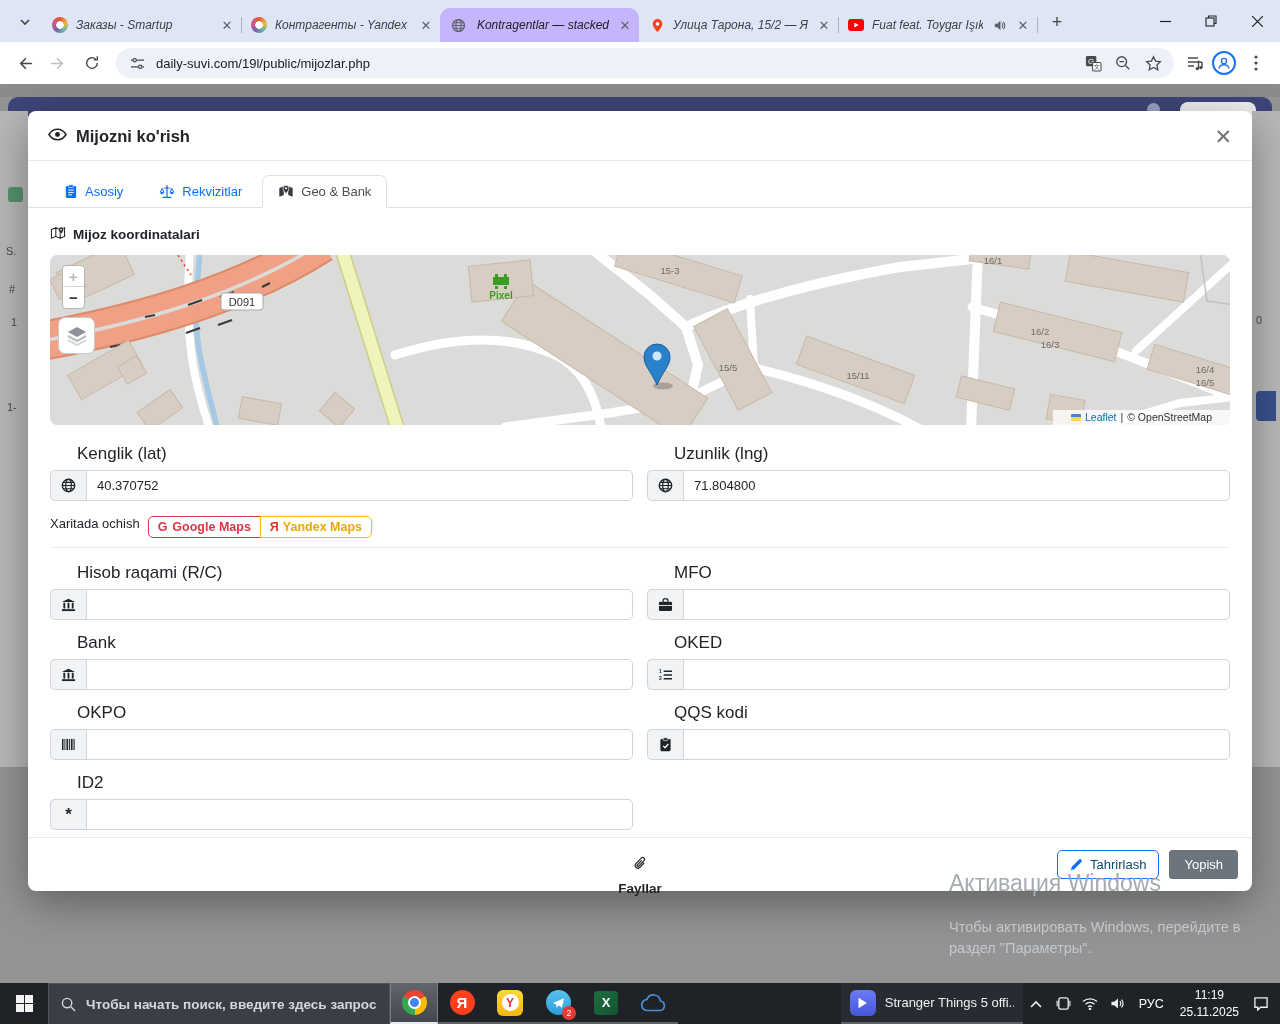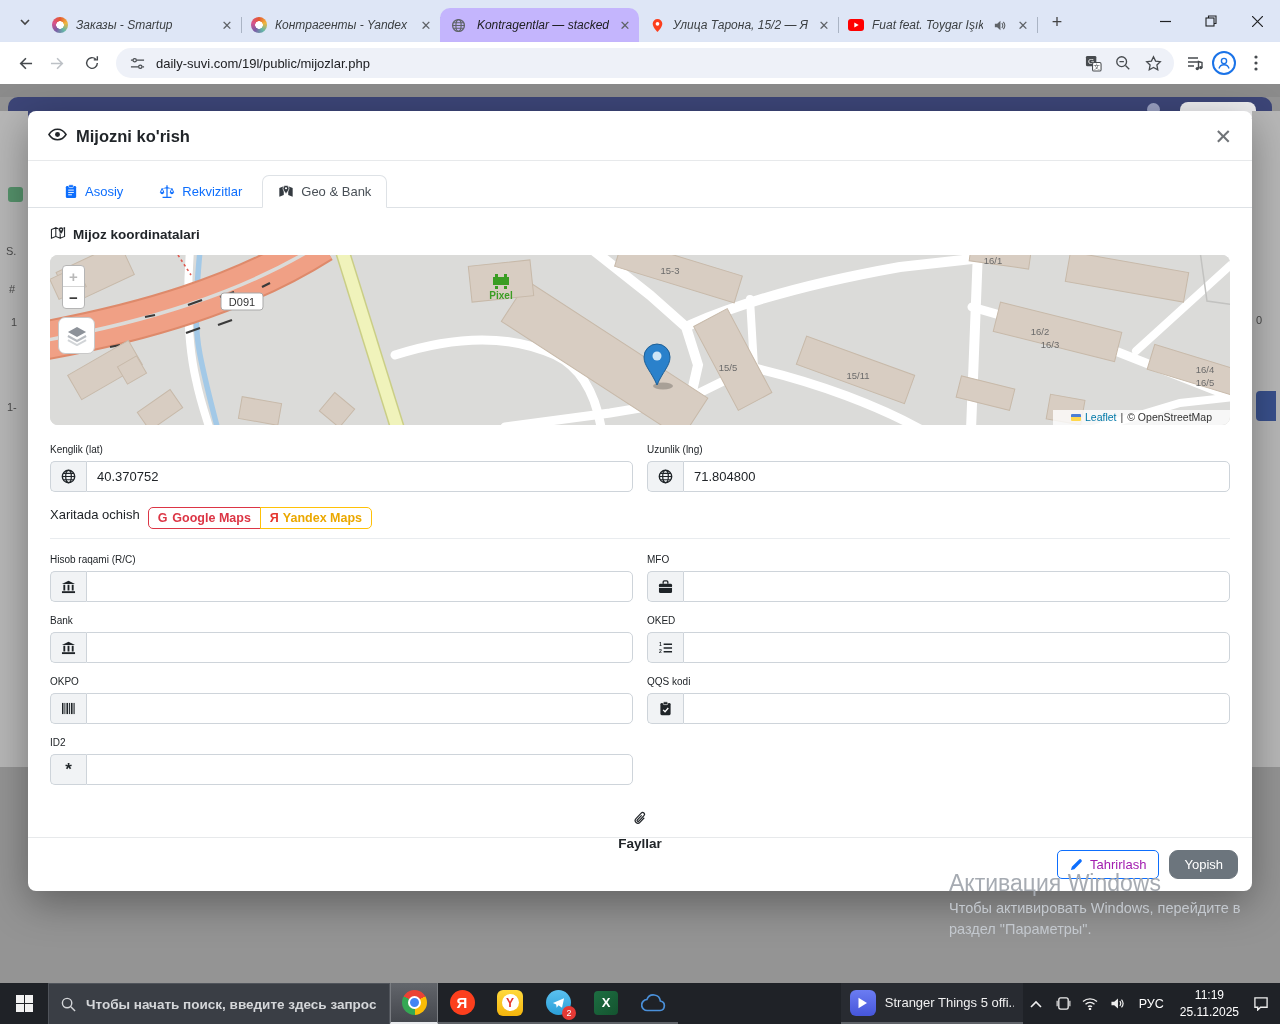"Kenglik (lat)" .flabel { font-size: 10px -> 17px; margin-left: none -> 27px }
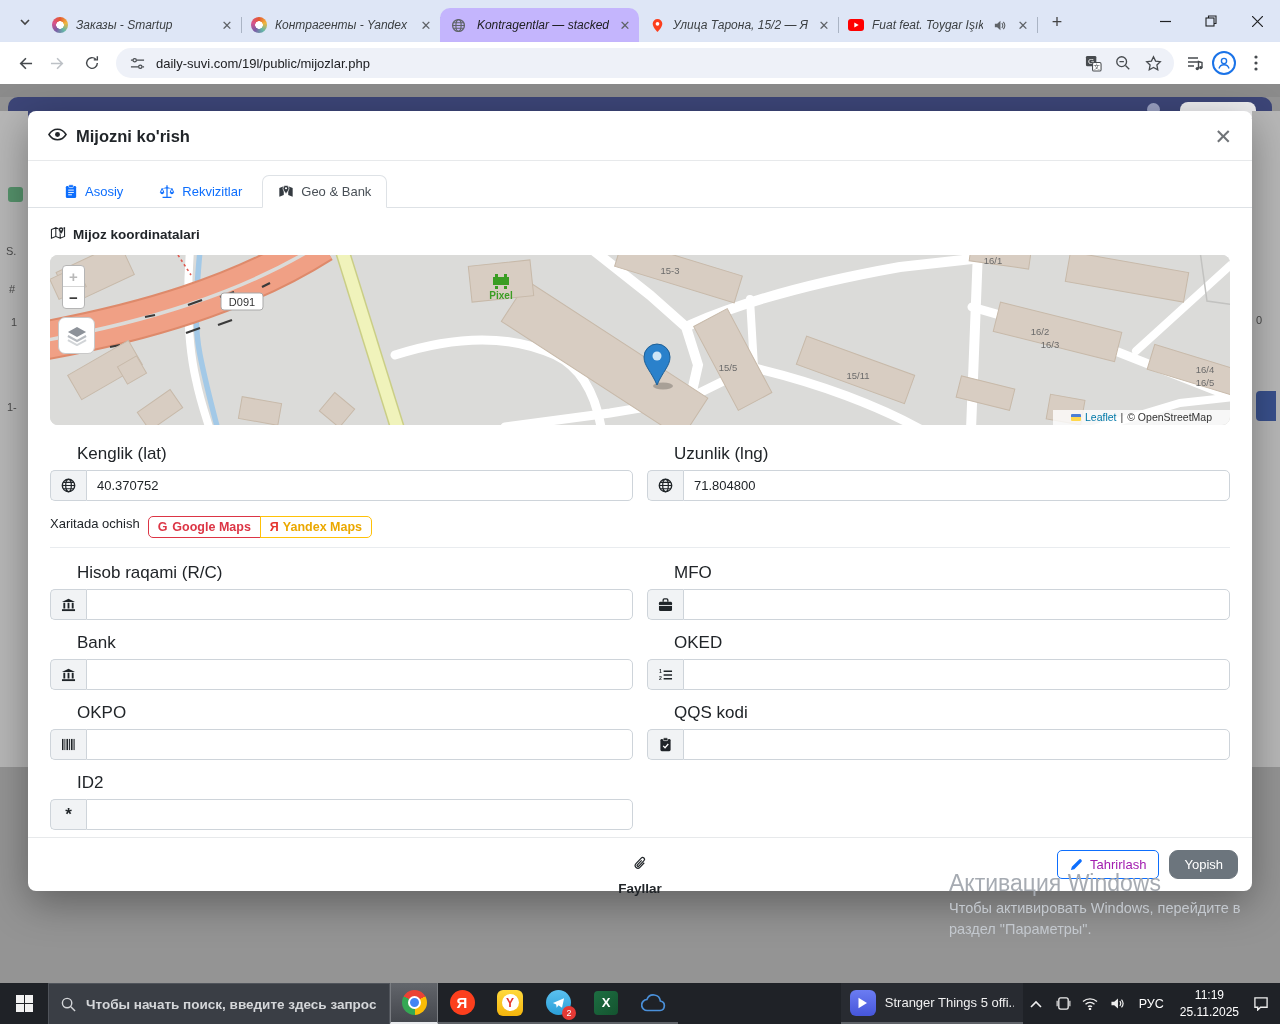"Tahrirlash" .btn-edit { color: #a21caf -> #0c4a6e }
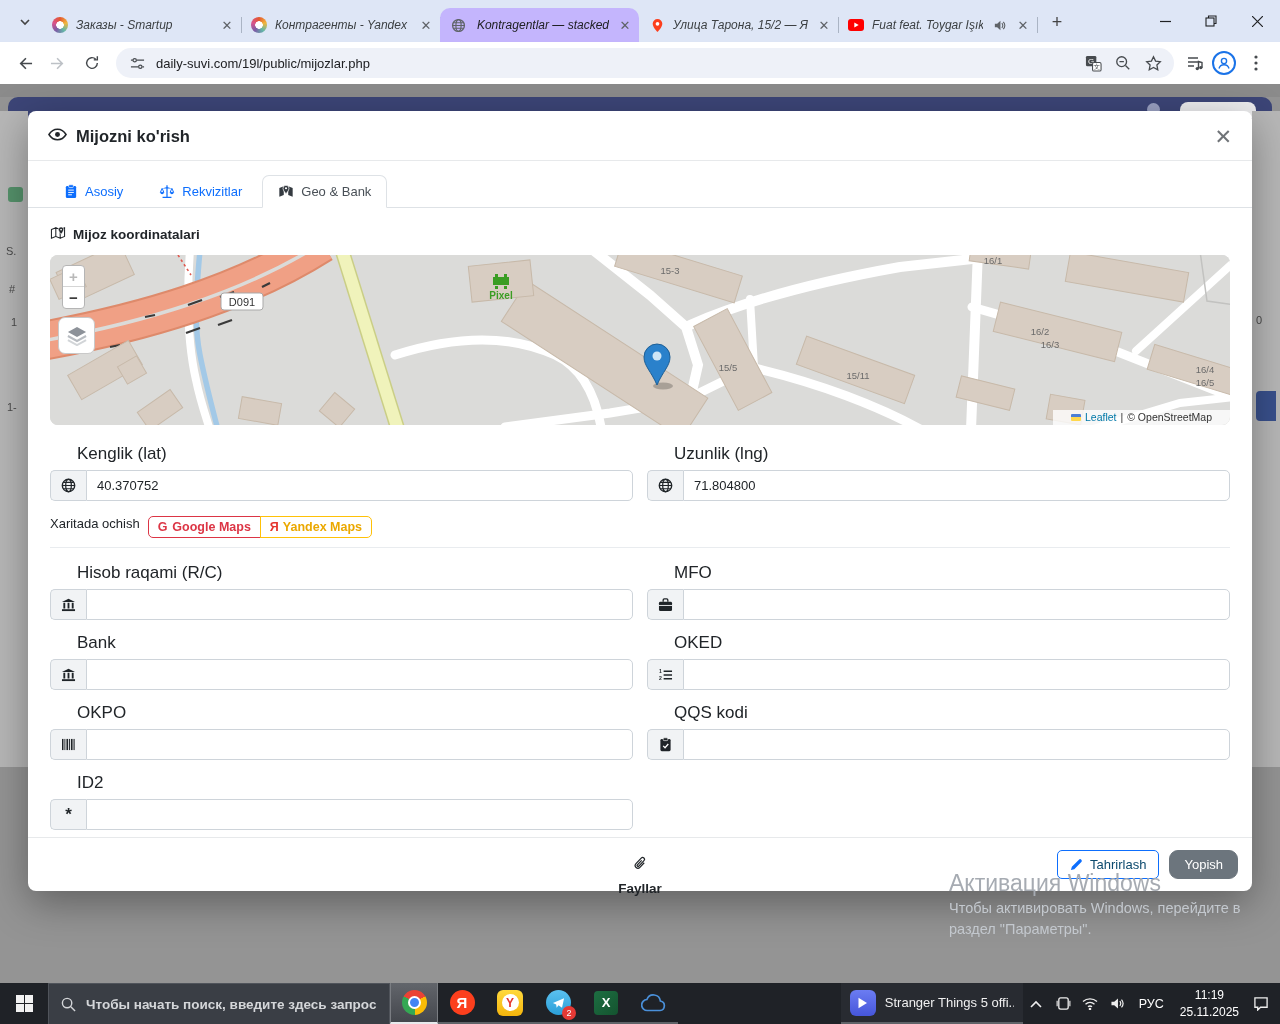"Yopish" .btn-yopish { border-radius: 9px -> 3px }
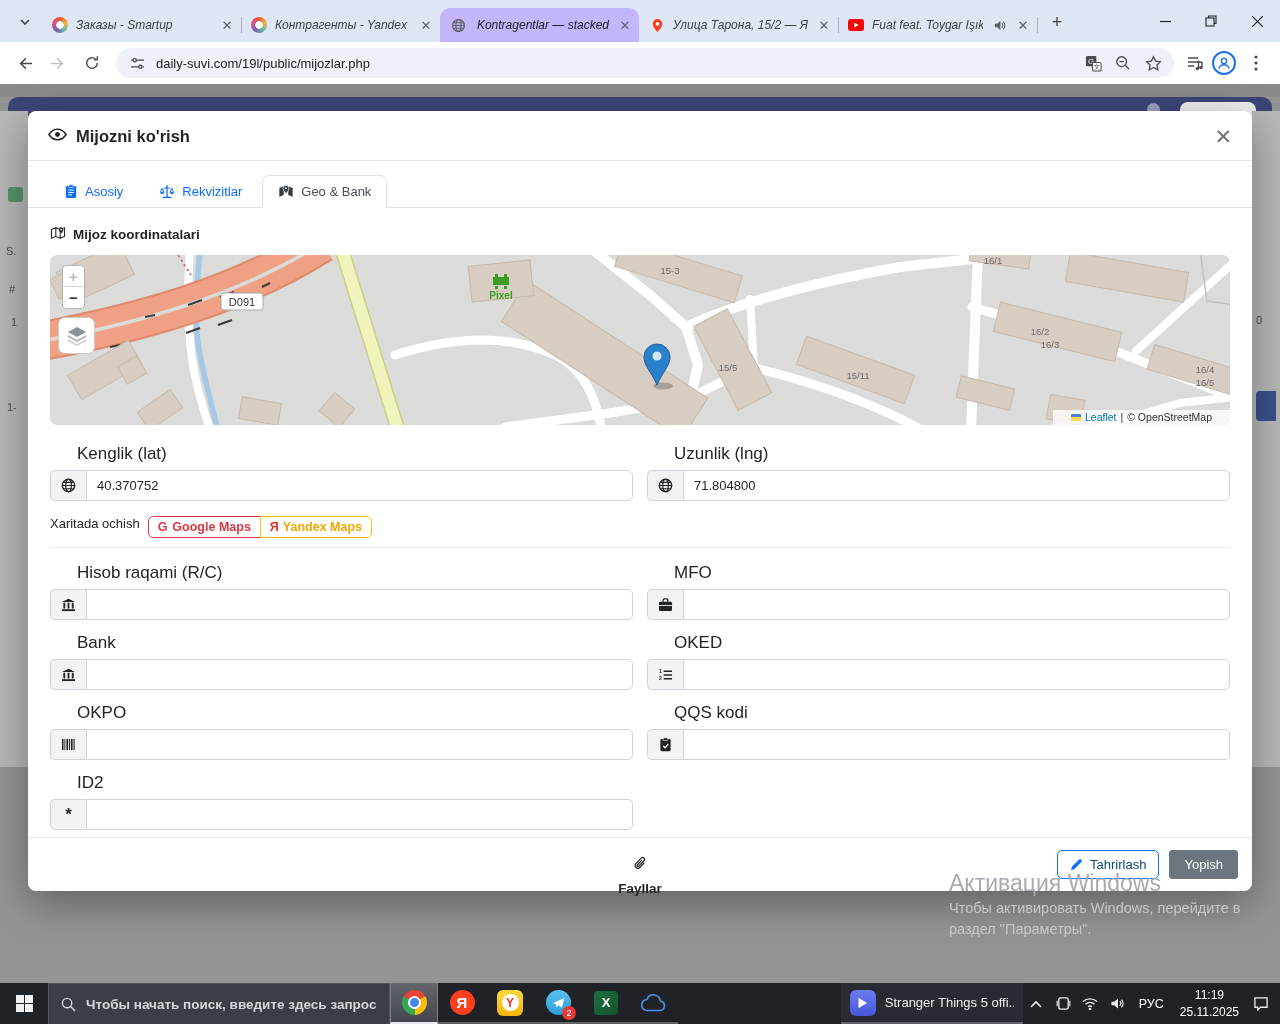"Чтобы активировать Windows, перейдите в" .wm2 { margin-top: 1px -> 20px }
